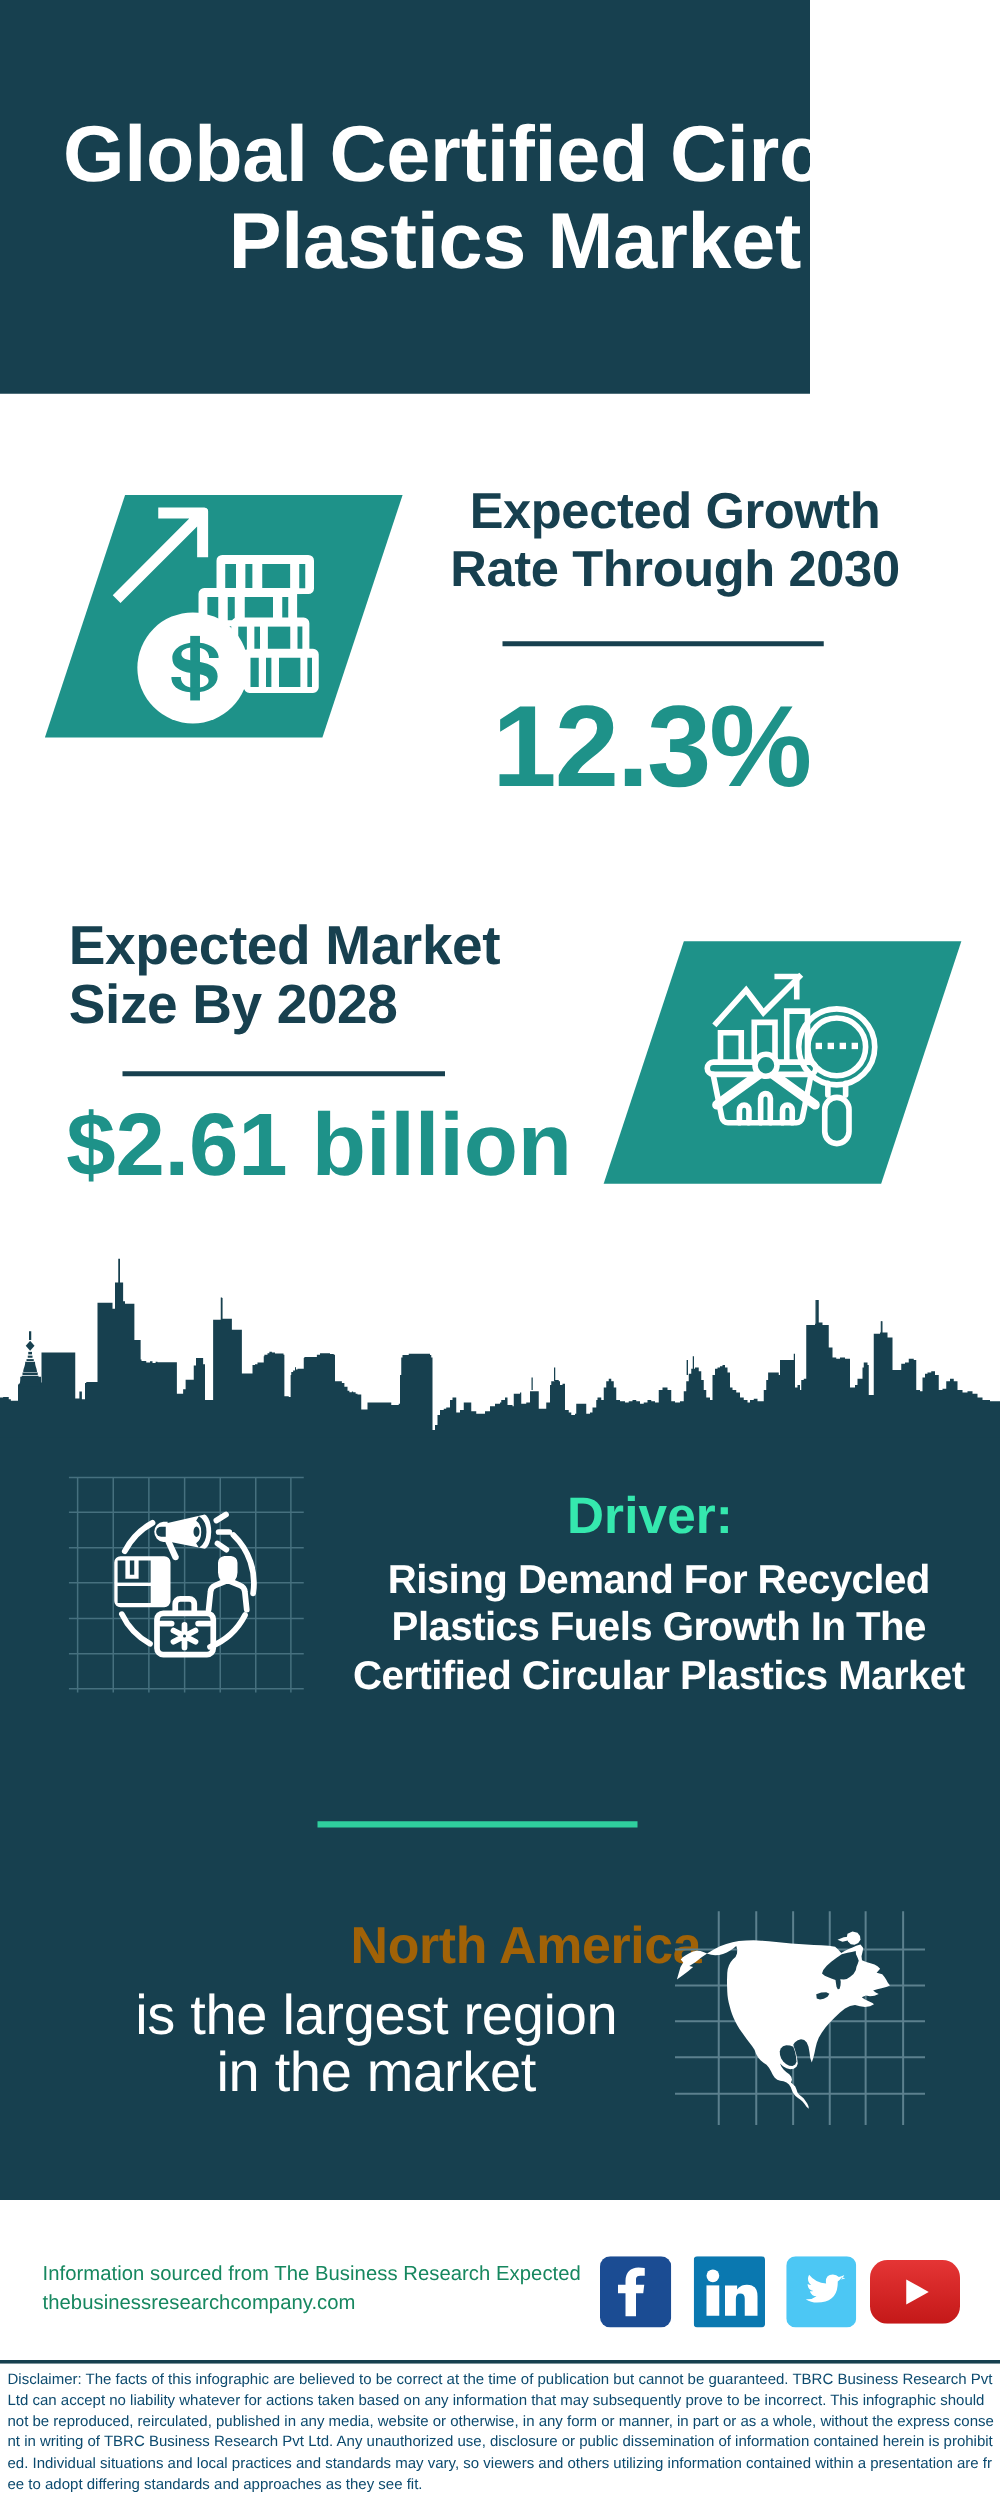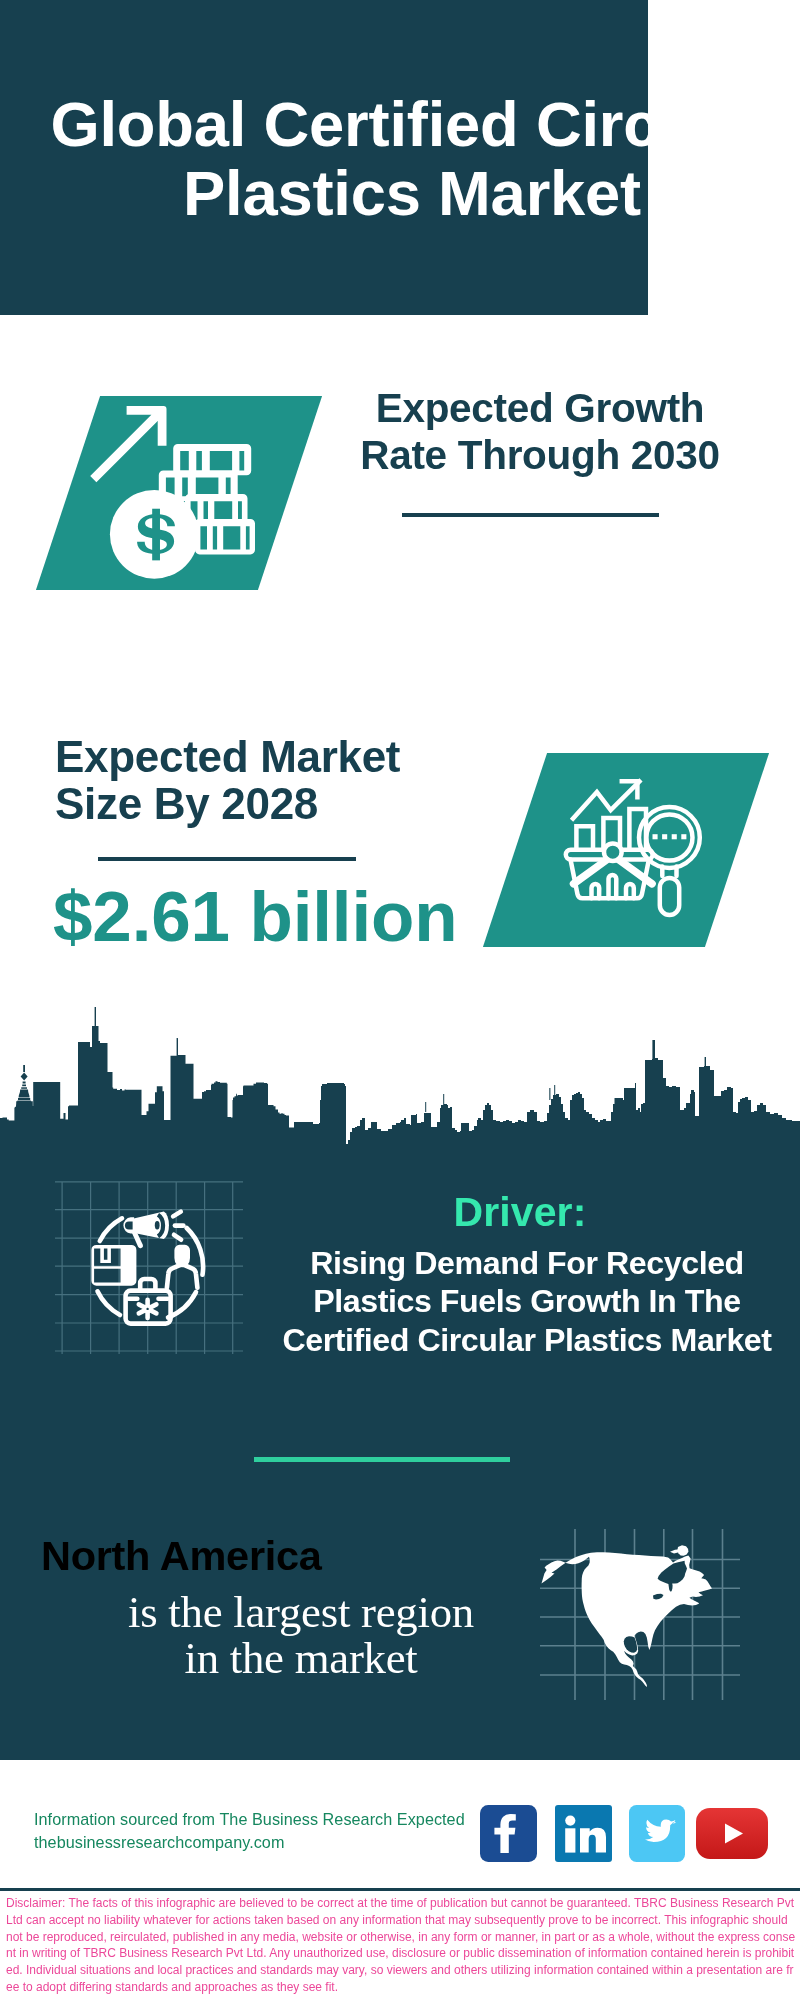"12.3%" div.stat1-v { html: none -> <div>12.3%</div> }
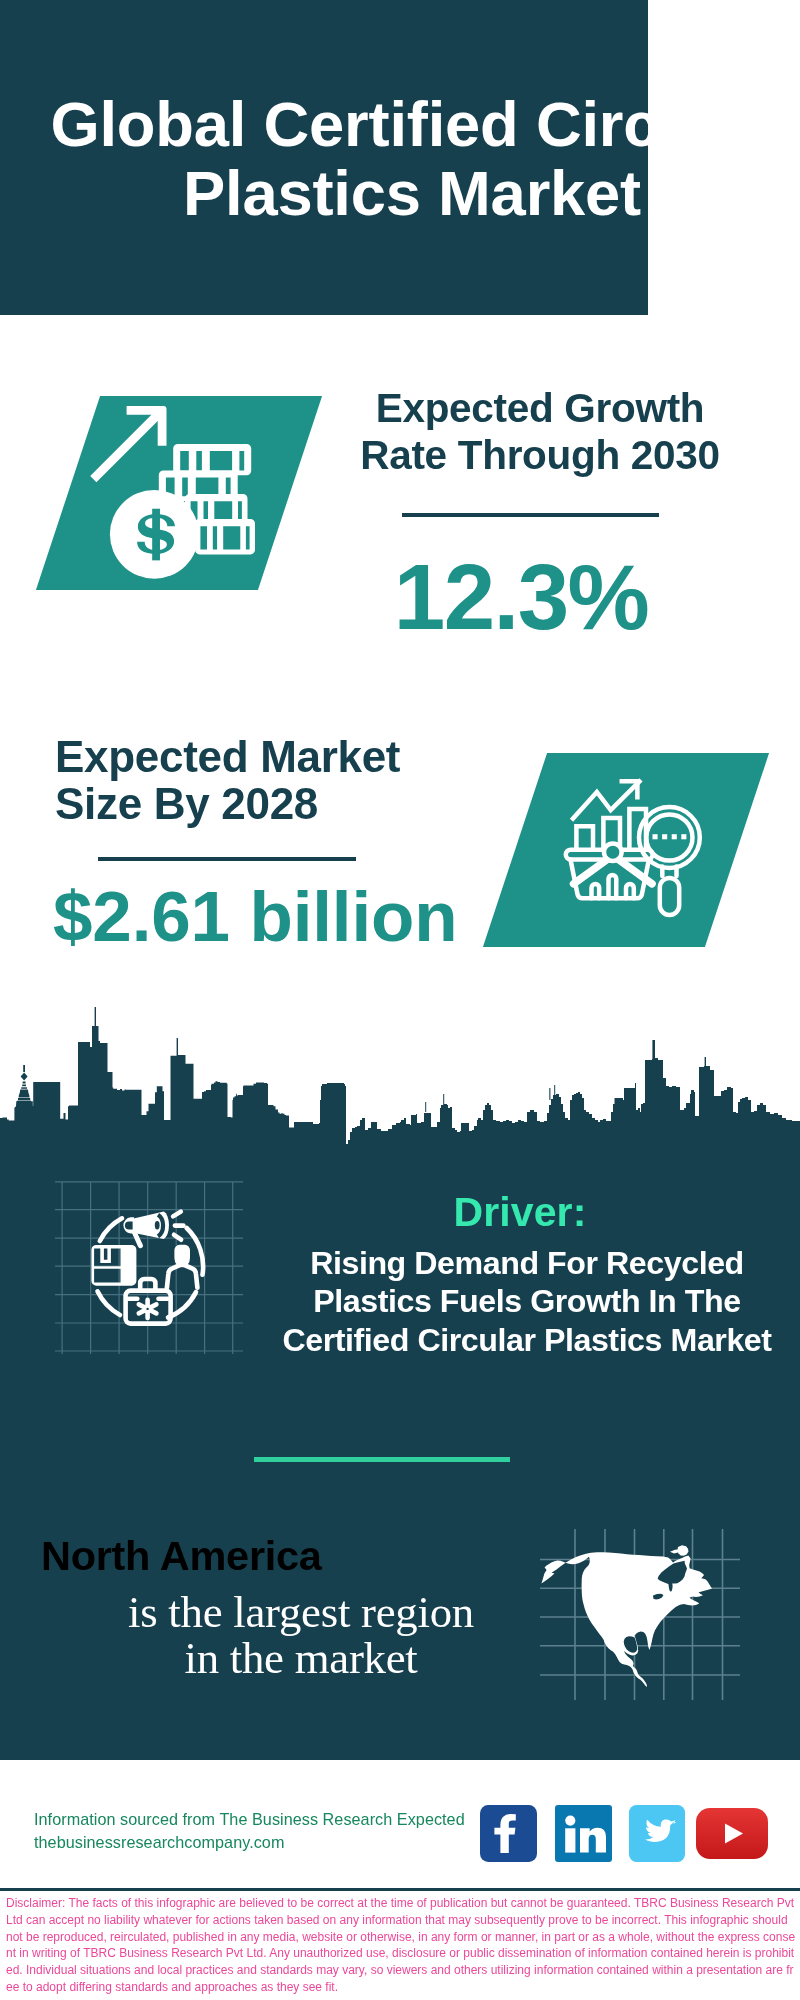"North America" .region-h { color: #000000 -> #a16207; text-align: left -> right }
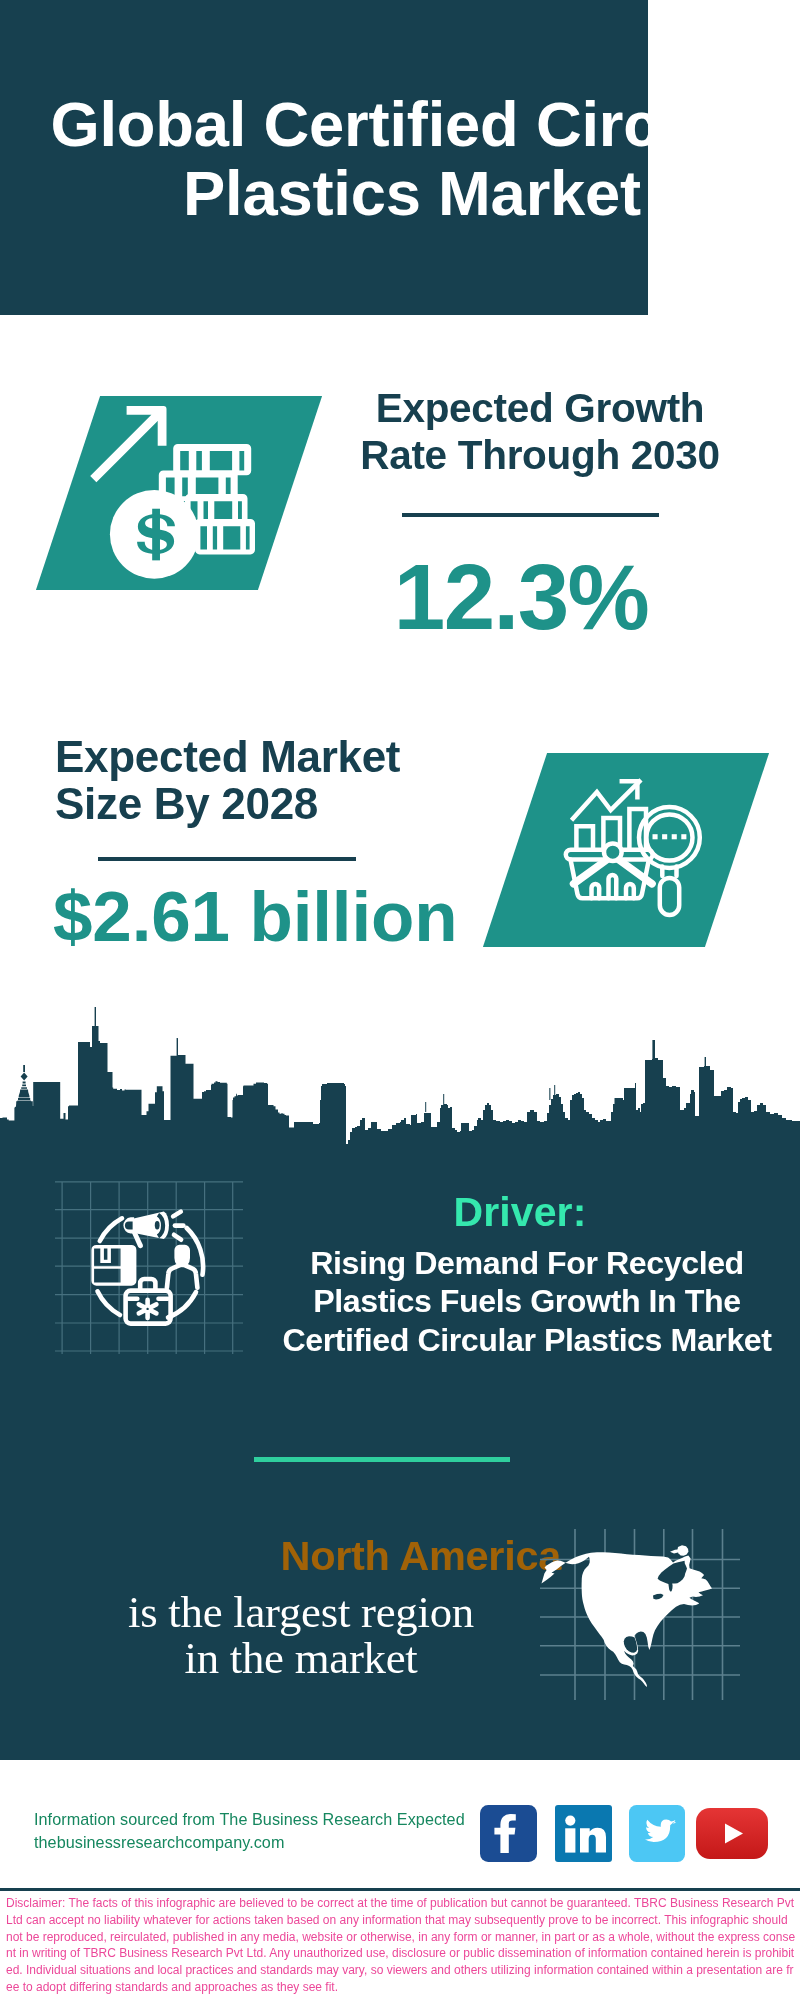"is the largest region" .region-b { font-family: Liberation Serif, serif -> none }
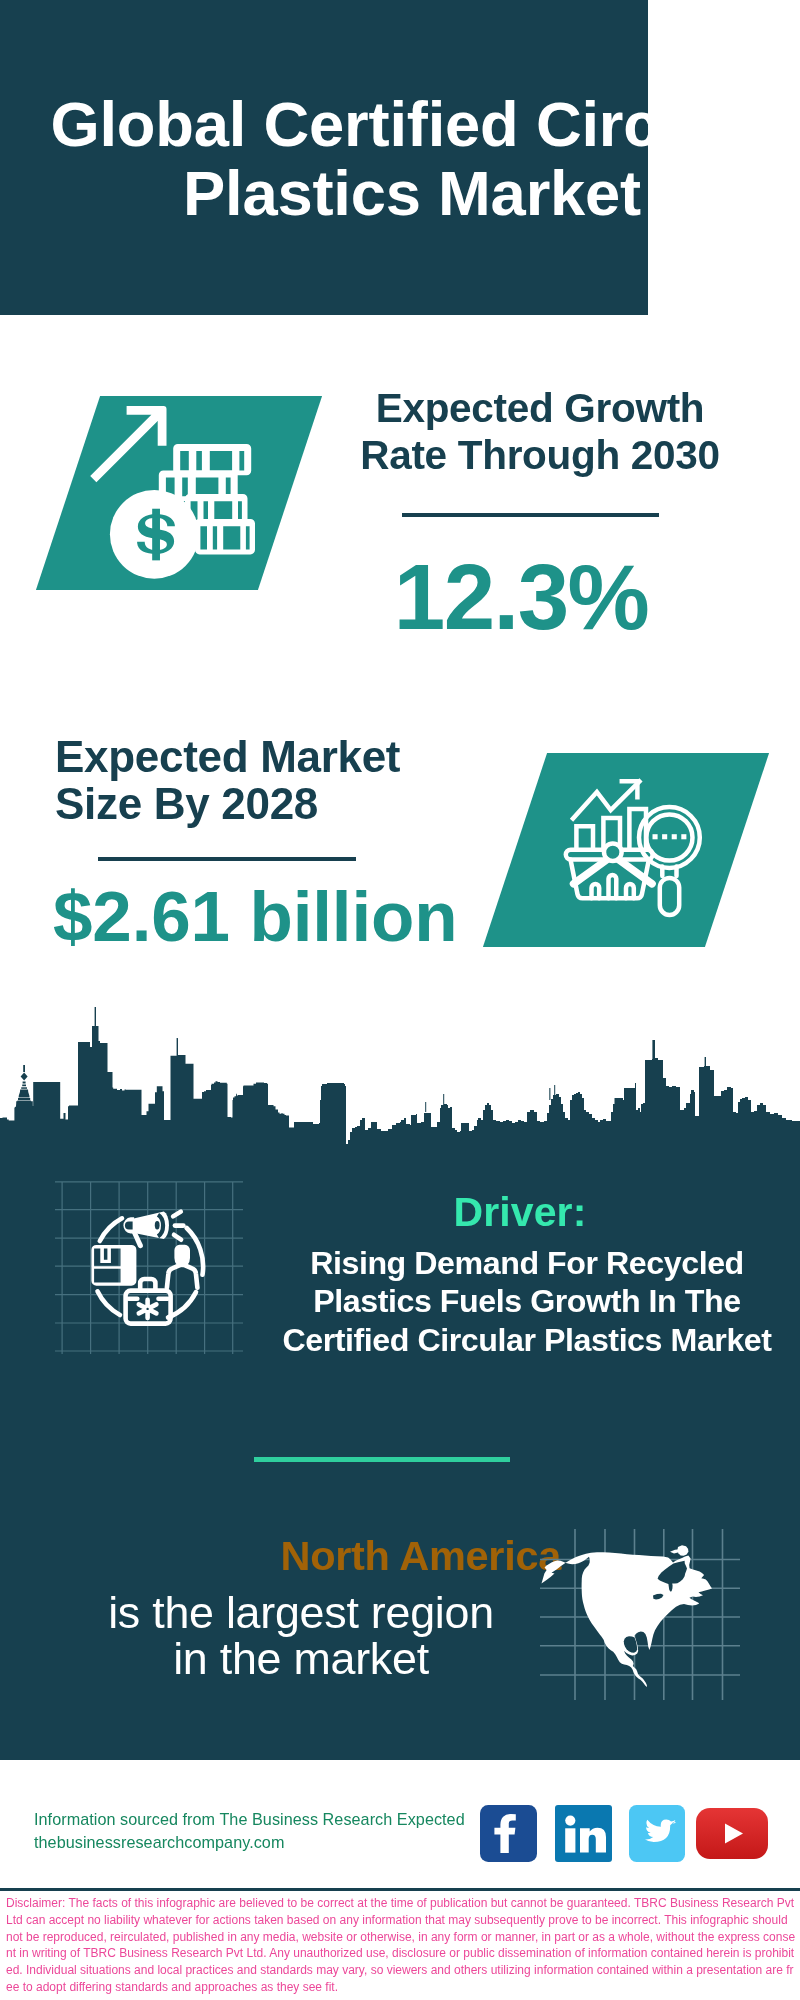"Disclaimer: The facts of this" .disc { color: #ec4899 -> #0c4a6e }
